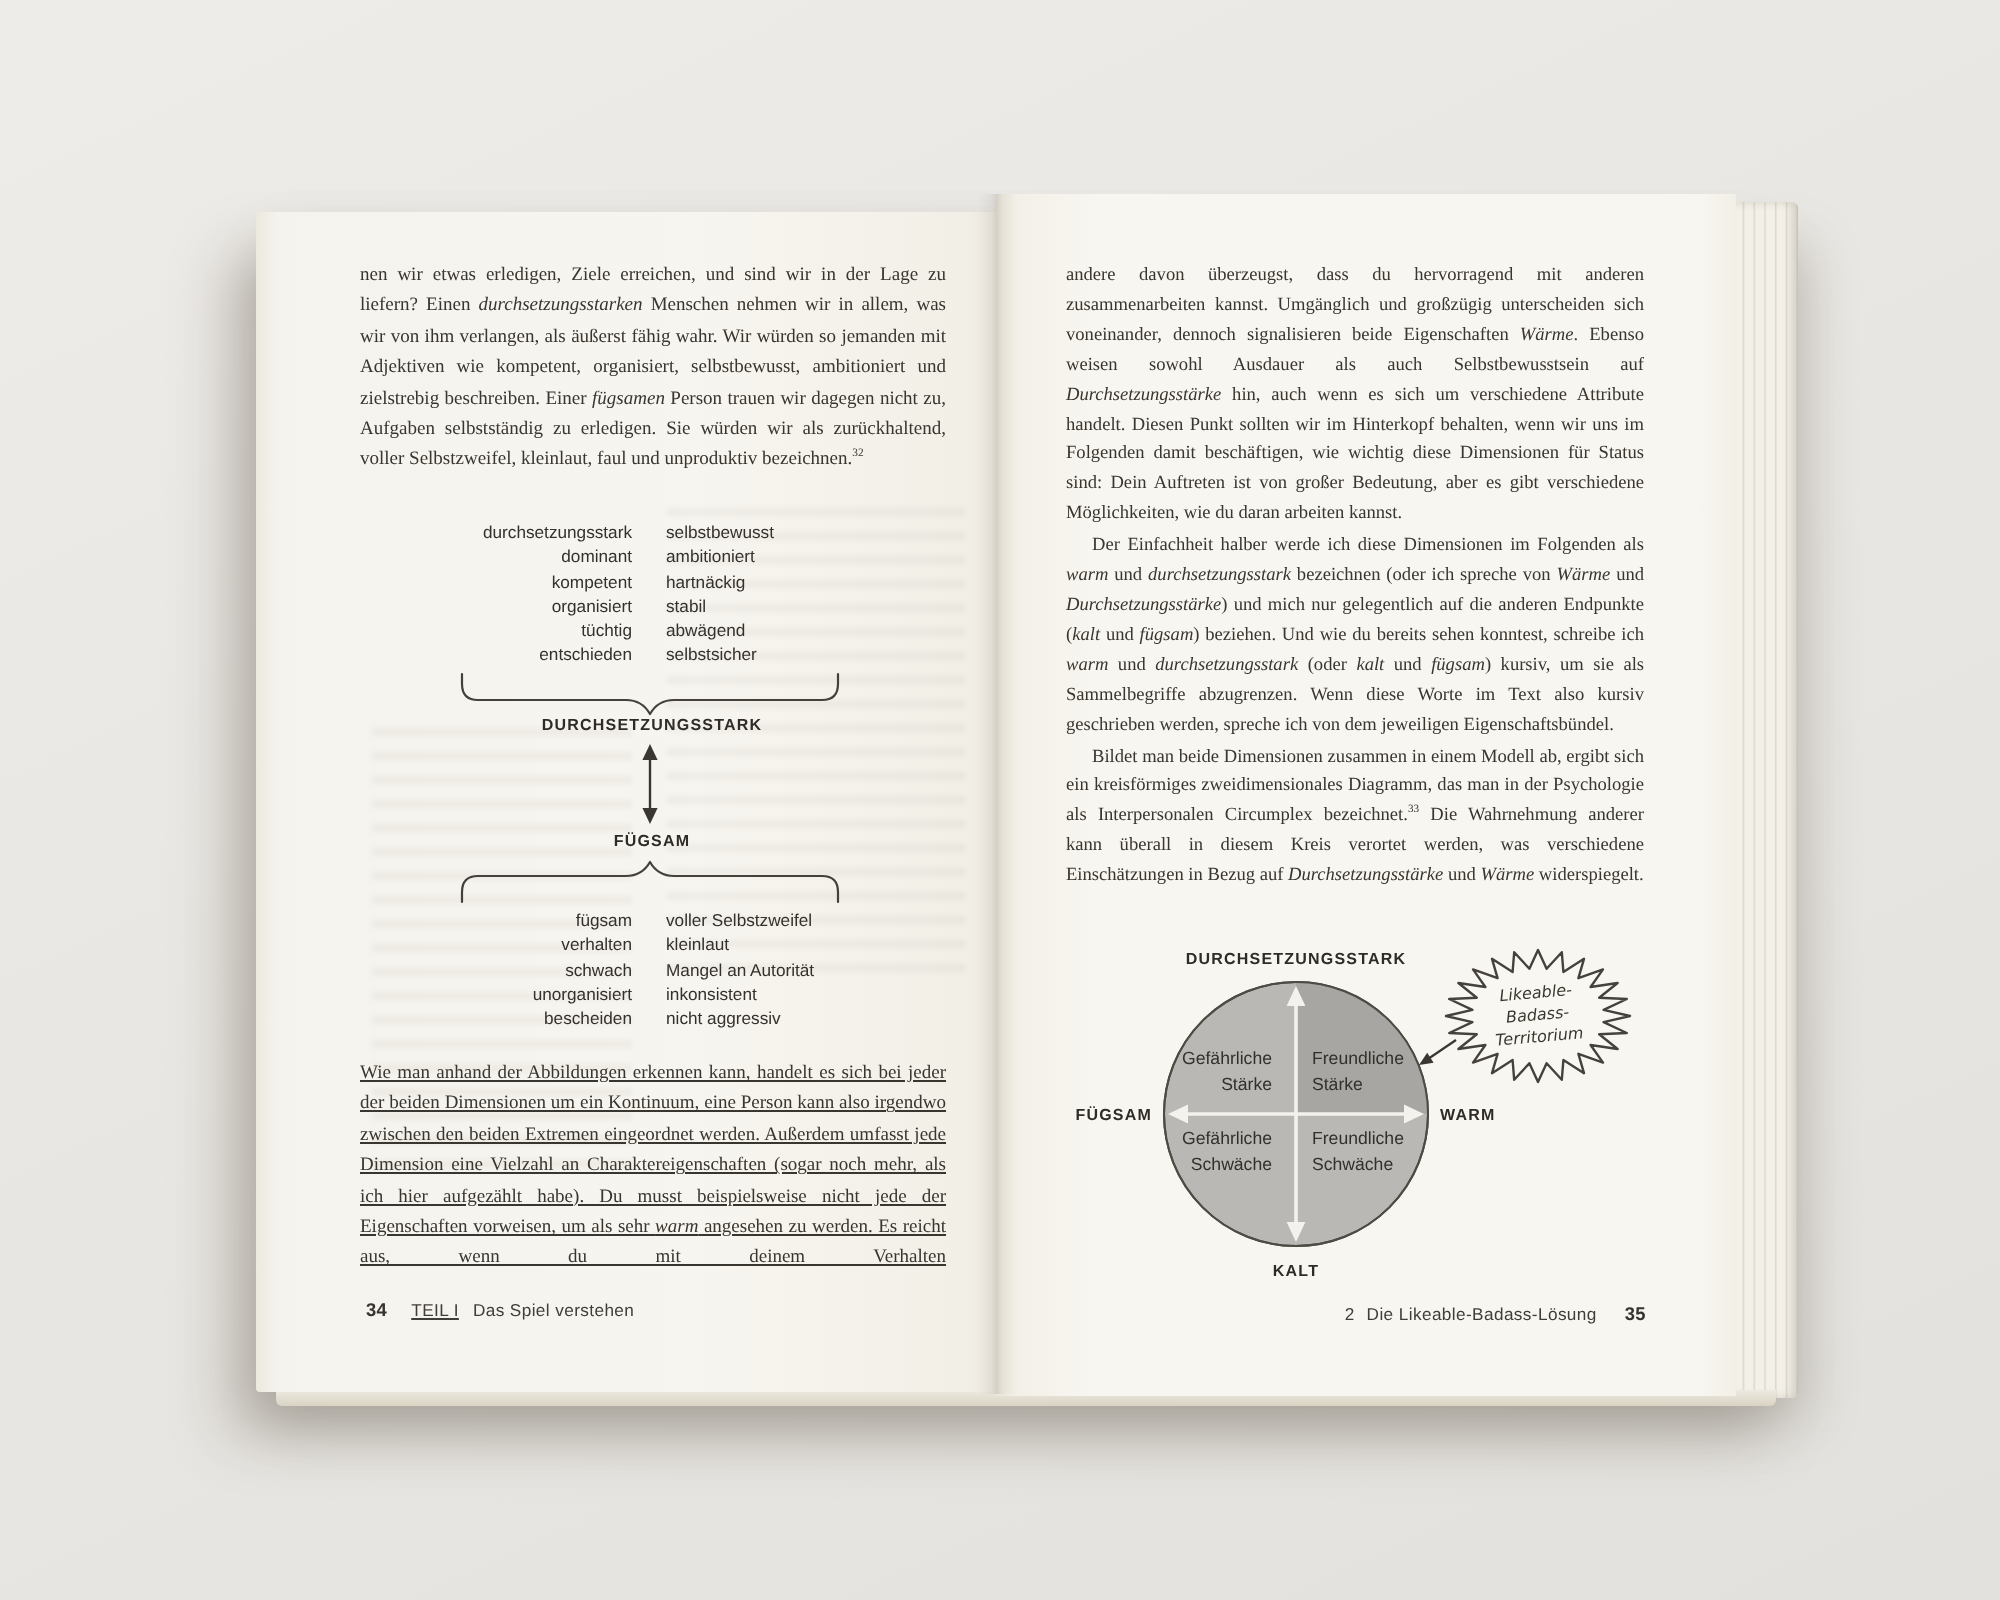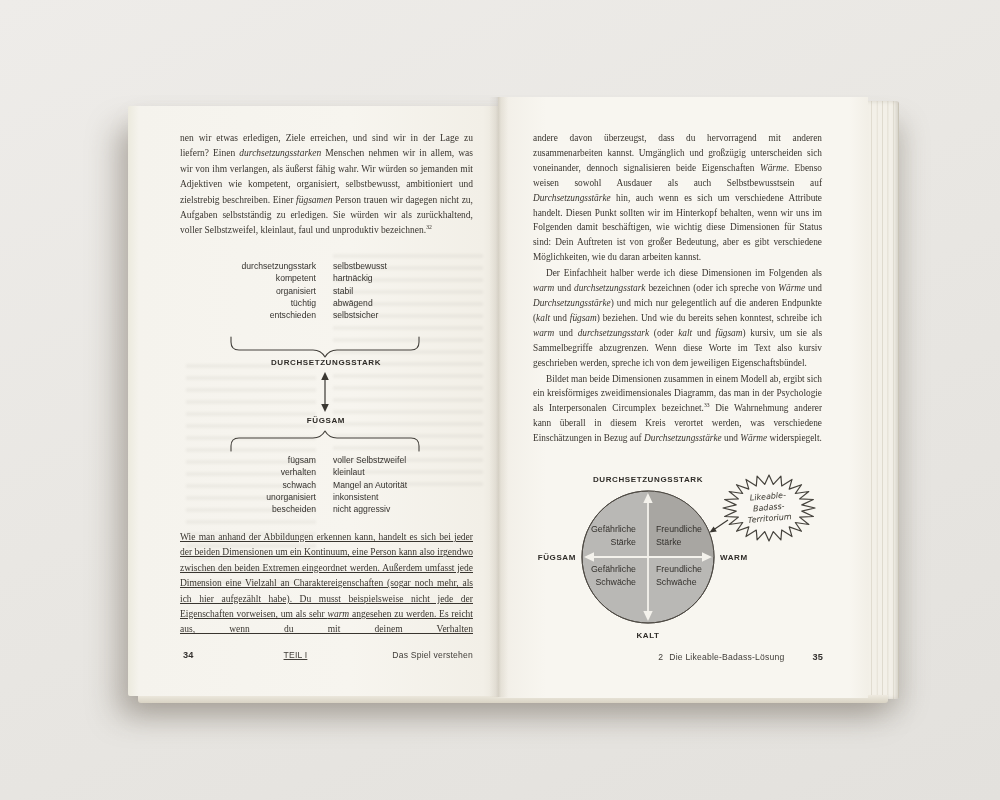"dominant" div.row { html: none -> <div> <div>dominant</div> <div>ambitioniert</div> </div> }
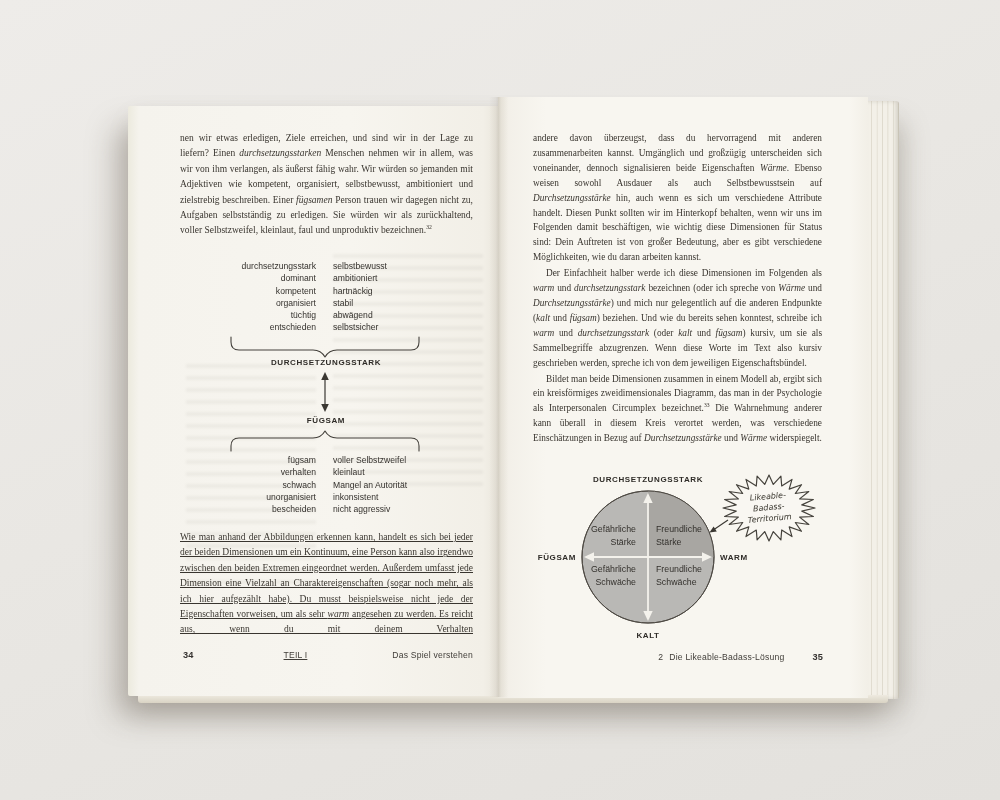"34" .footer { justify-content: space-between -> none }
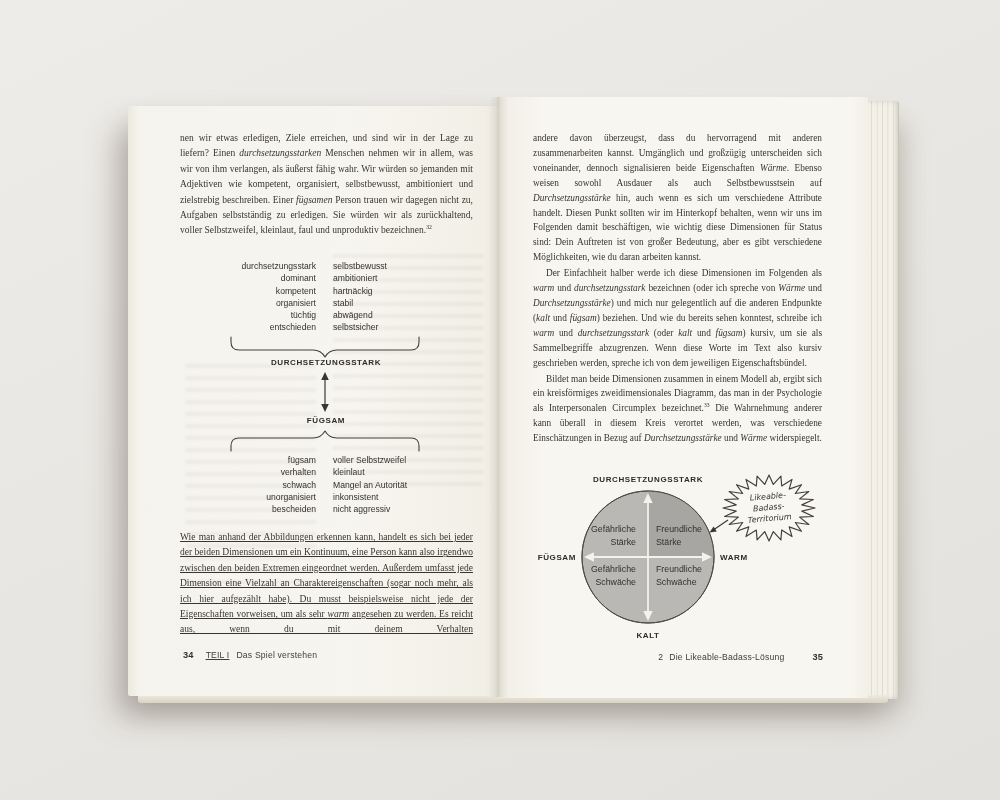"35" .footer-right .pn { margin-left: 28px -> 14px }
